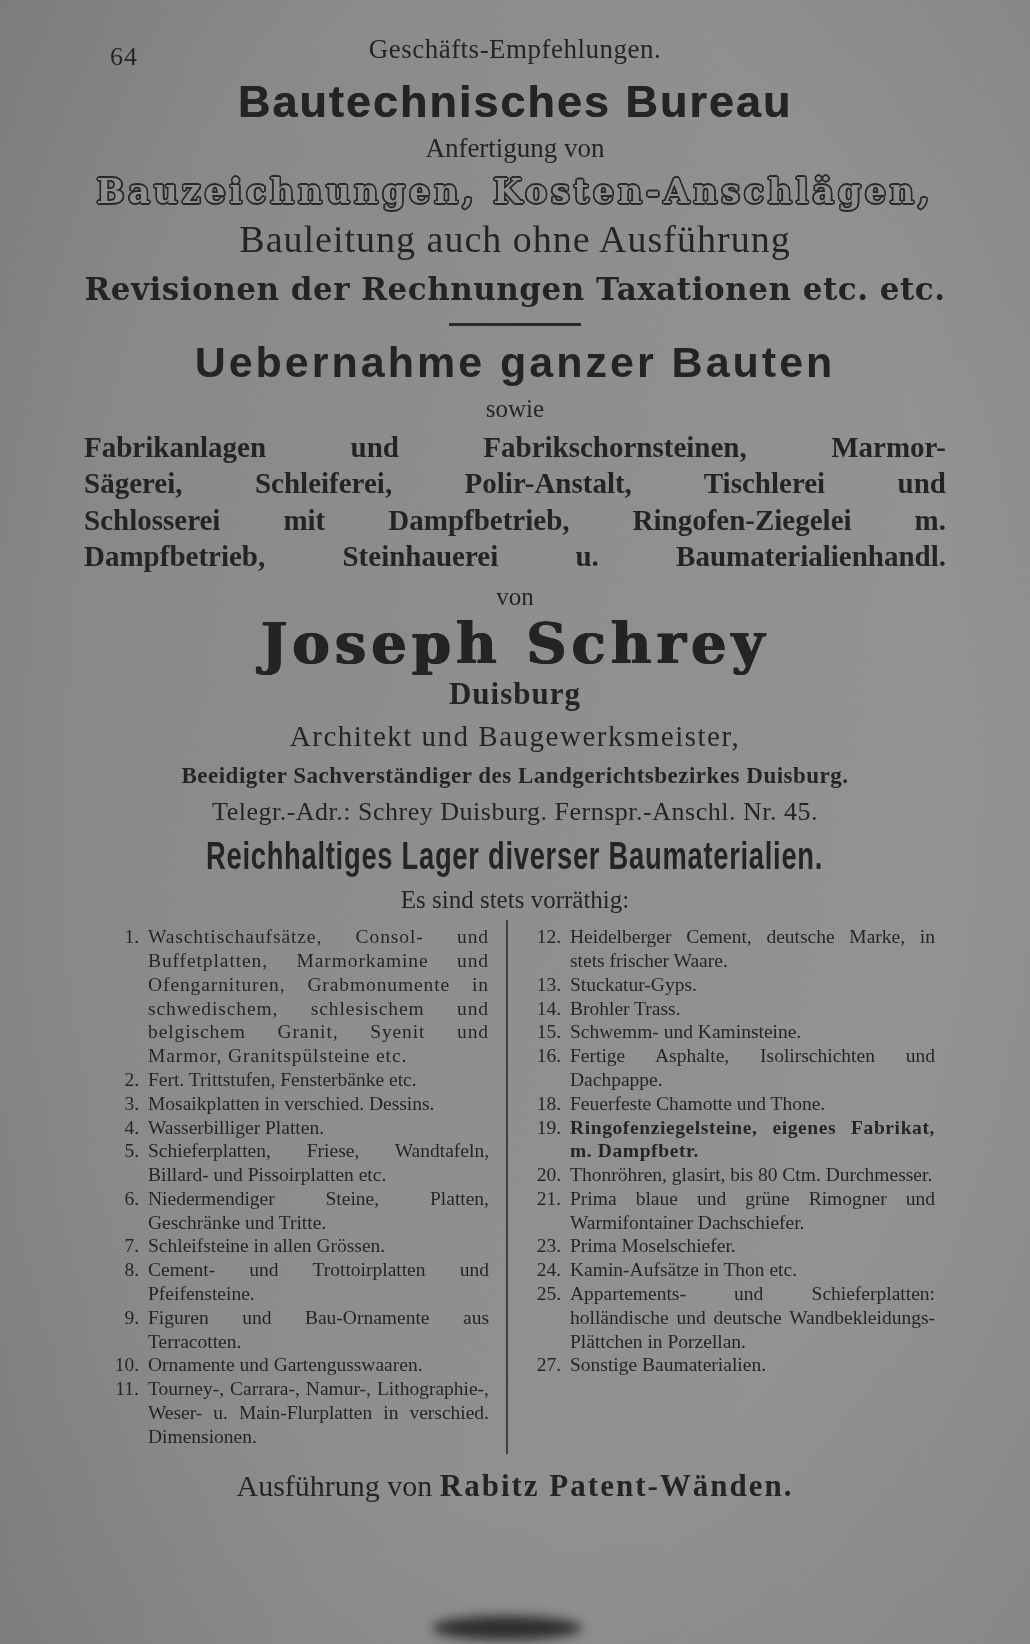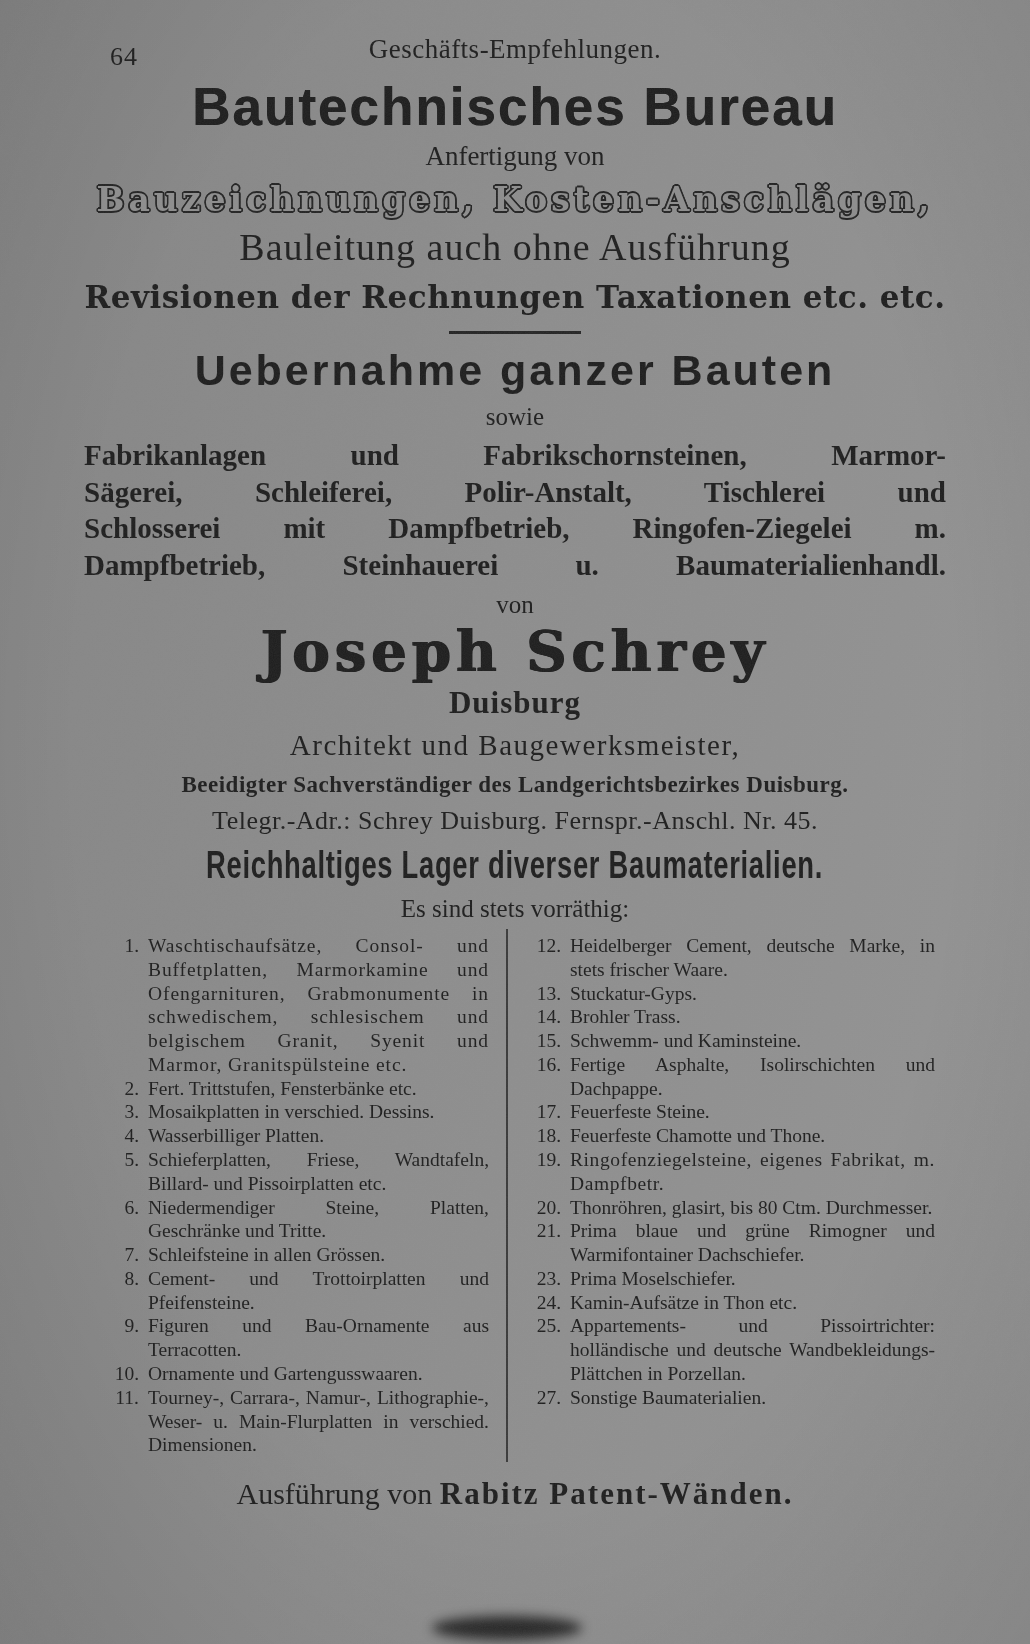"Bautechnisches Bureau" .title { font-size: 53px -> 45px }
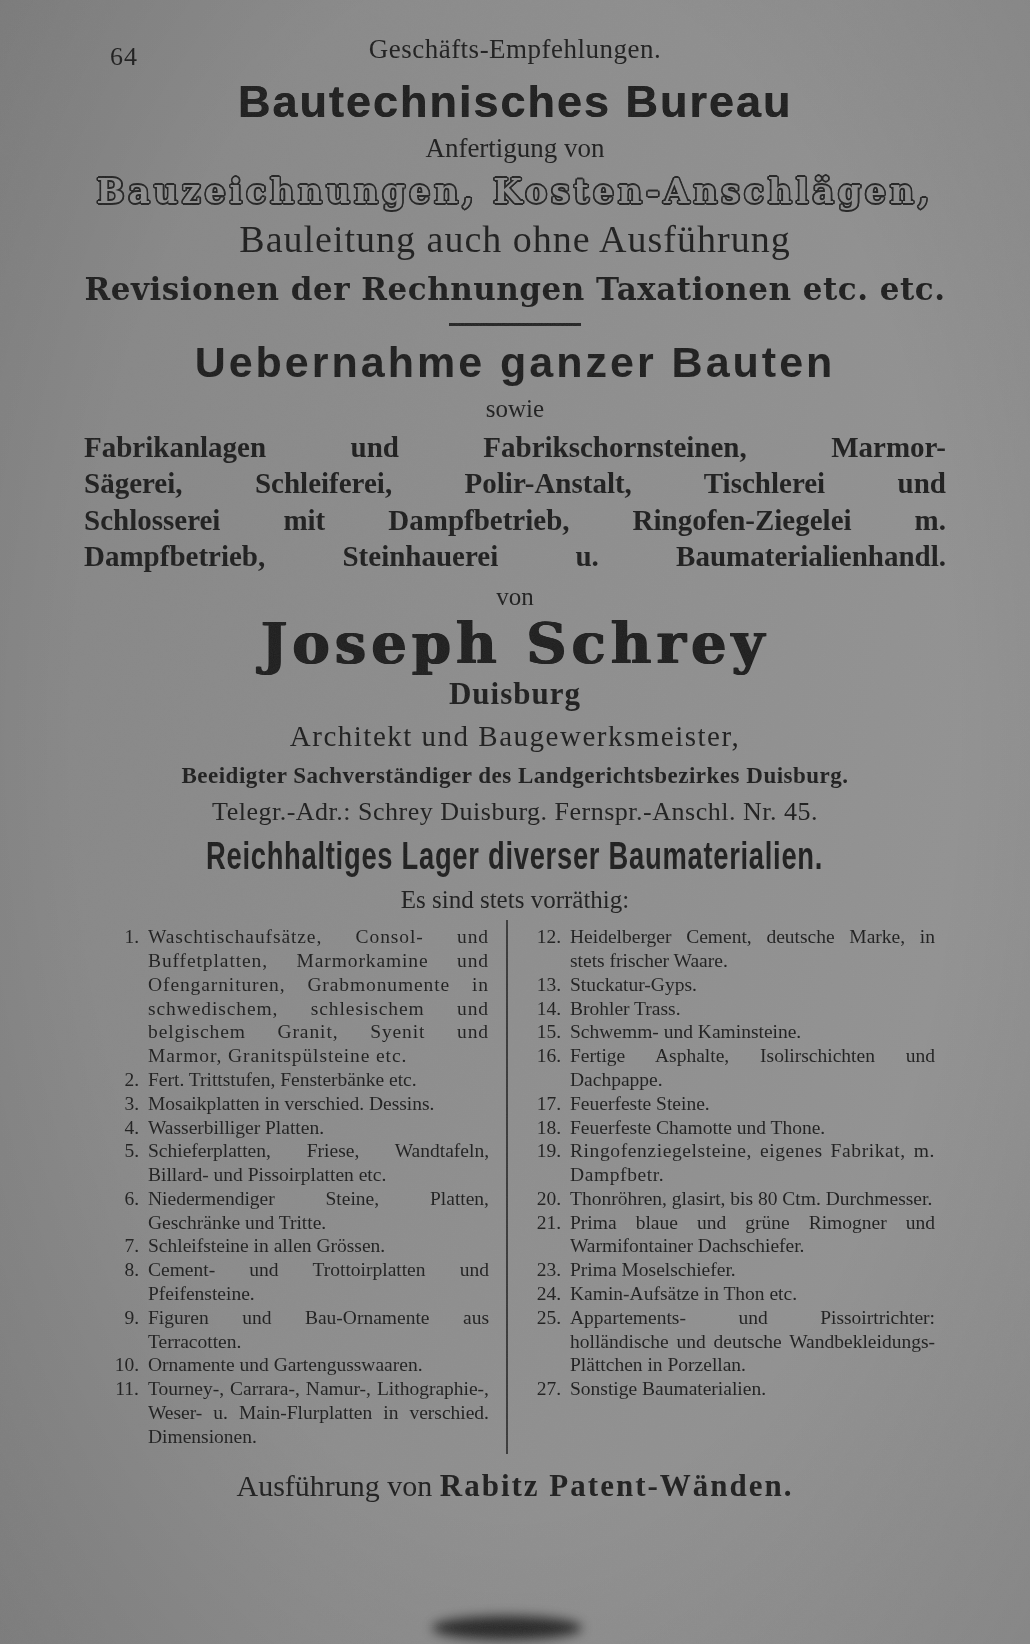"17. Feuerfeste Steine." li { html: <li><span>17.</span><span>Feuerfeste Steine.</span></li> -> none }
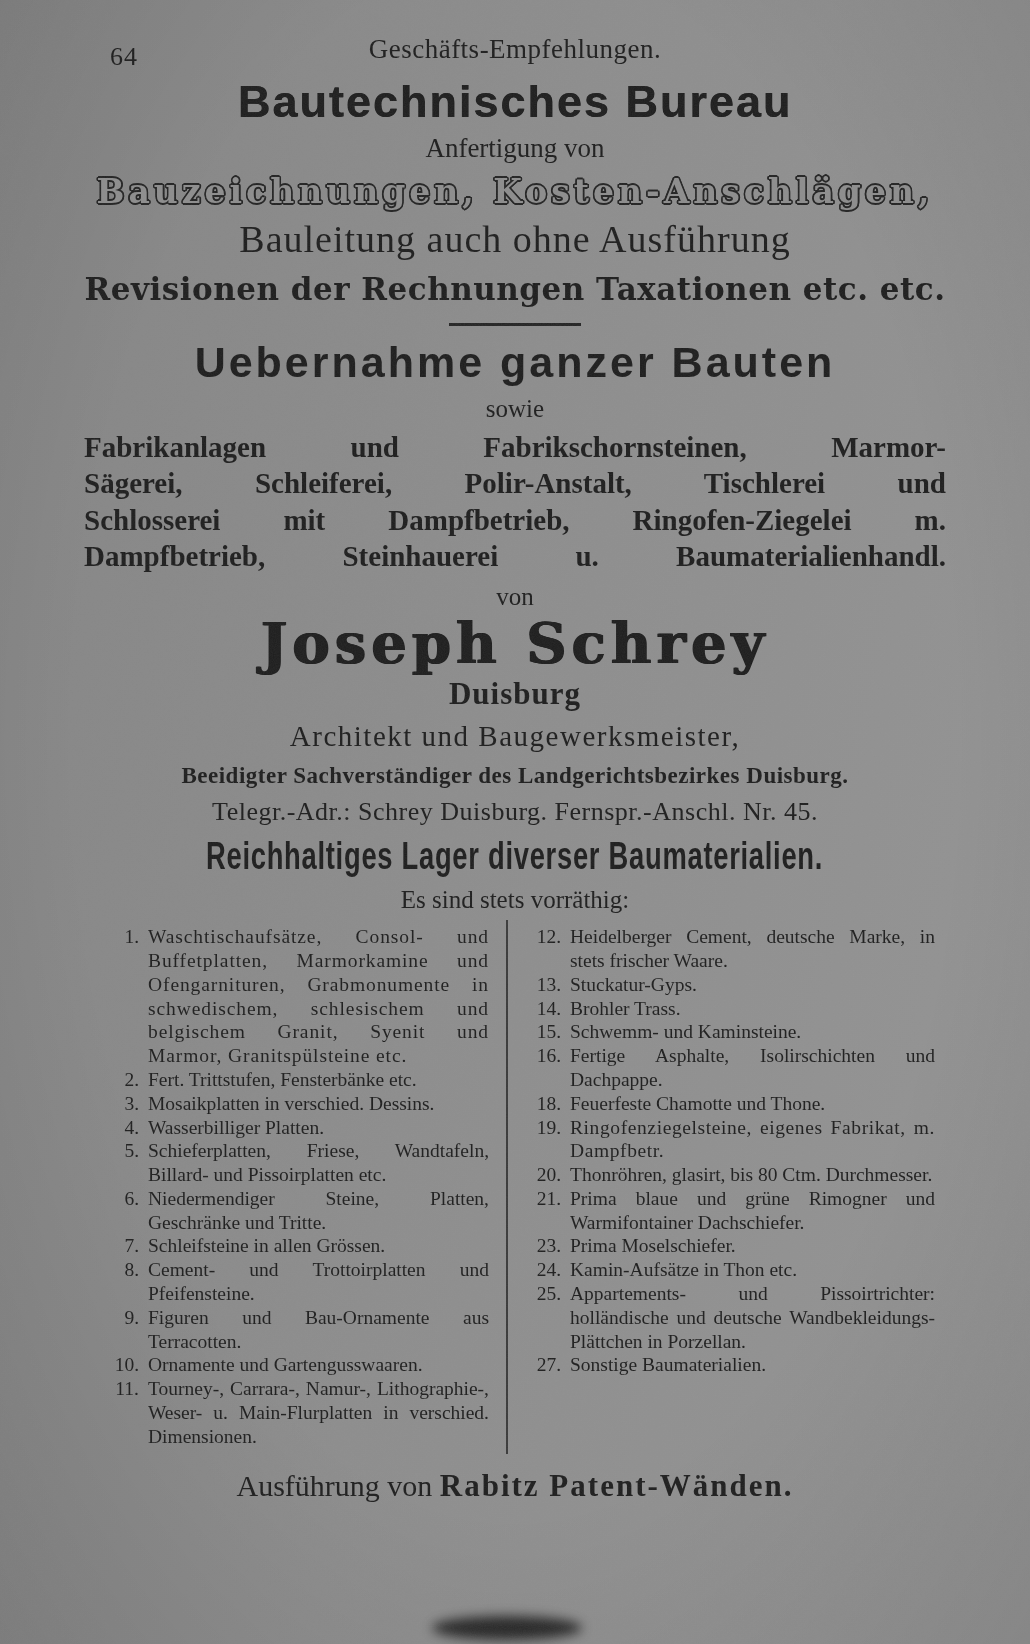"Ringofenziegelsteine, eigenes Fabrikat," .emph { font-weight: normal -> bold }
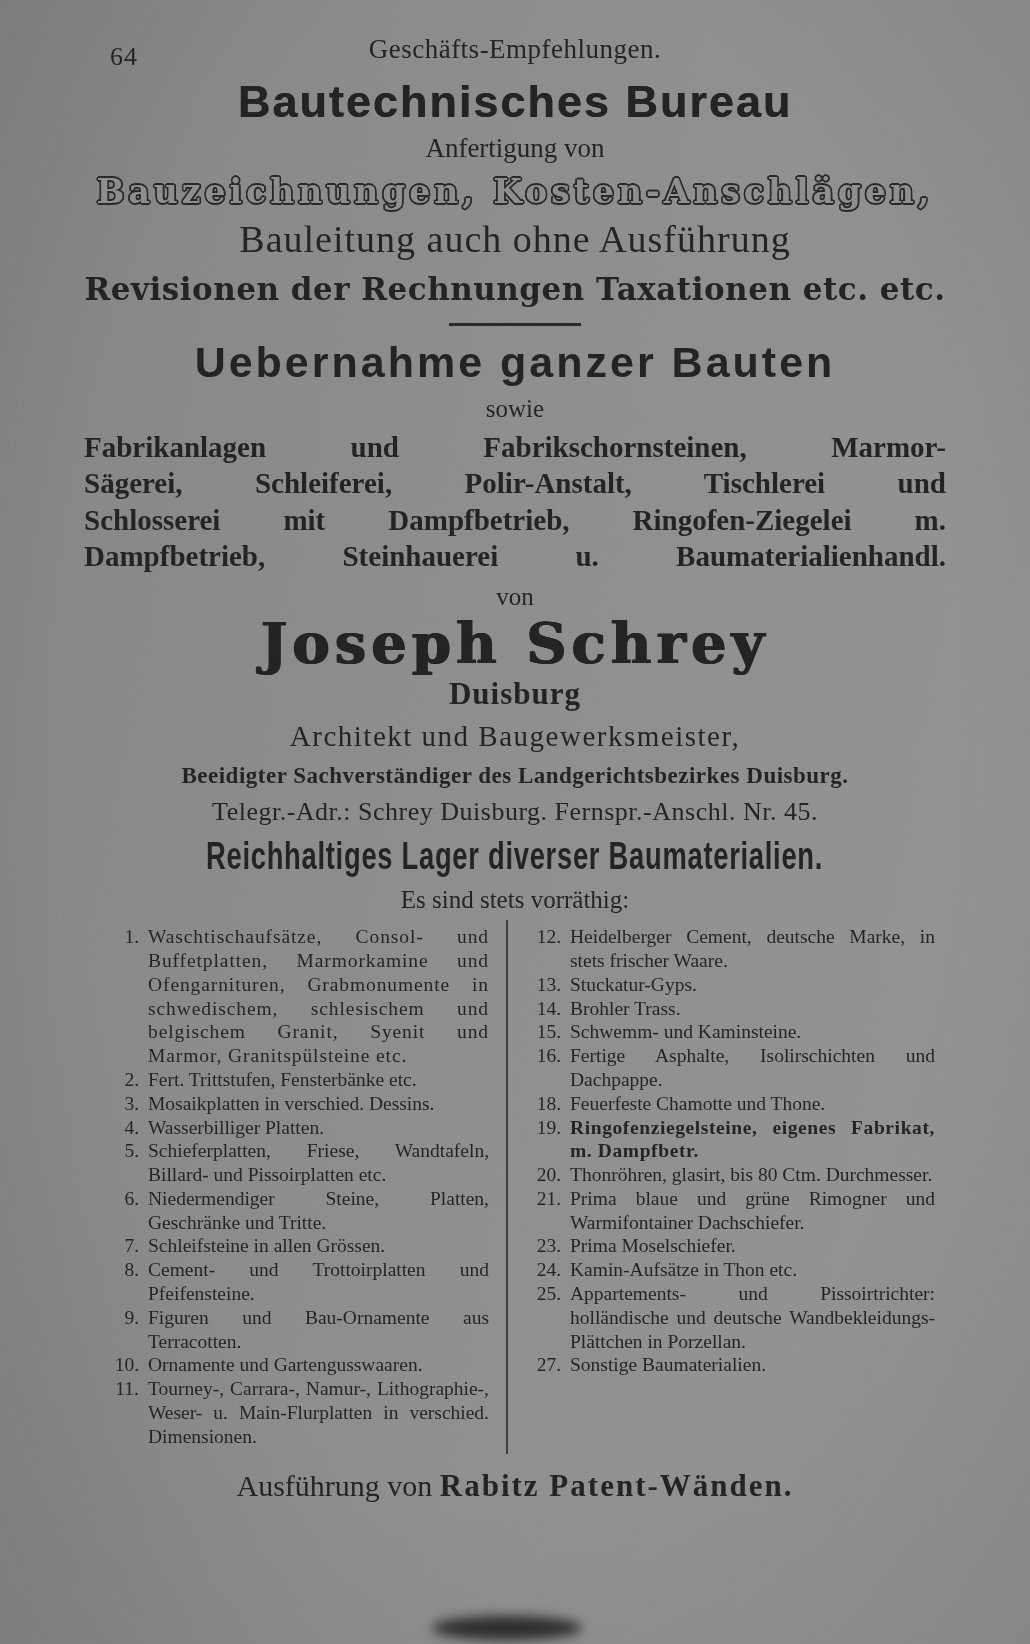"Appartements- und Pissoirtrichter:" span.itxt { text: Pissoirtrichter -> Schieferplatten }
